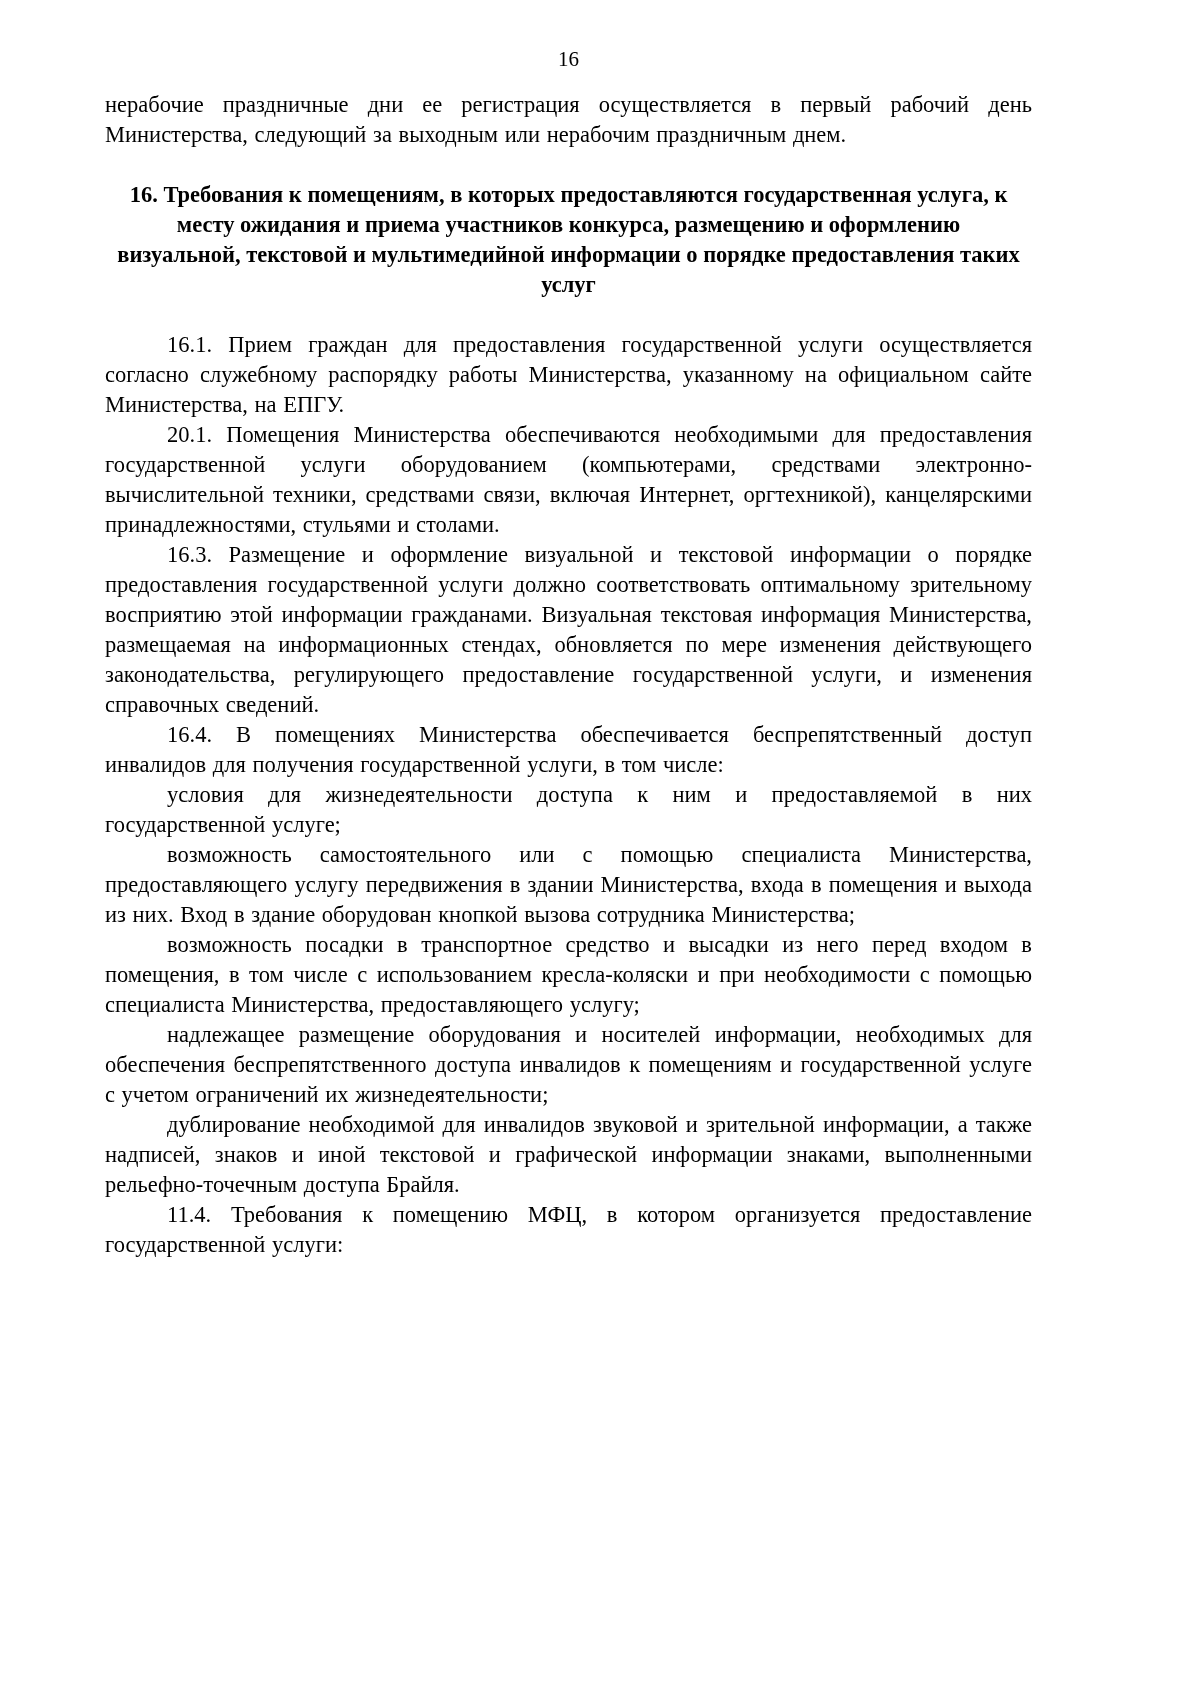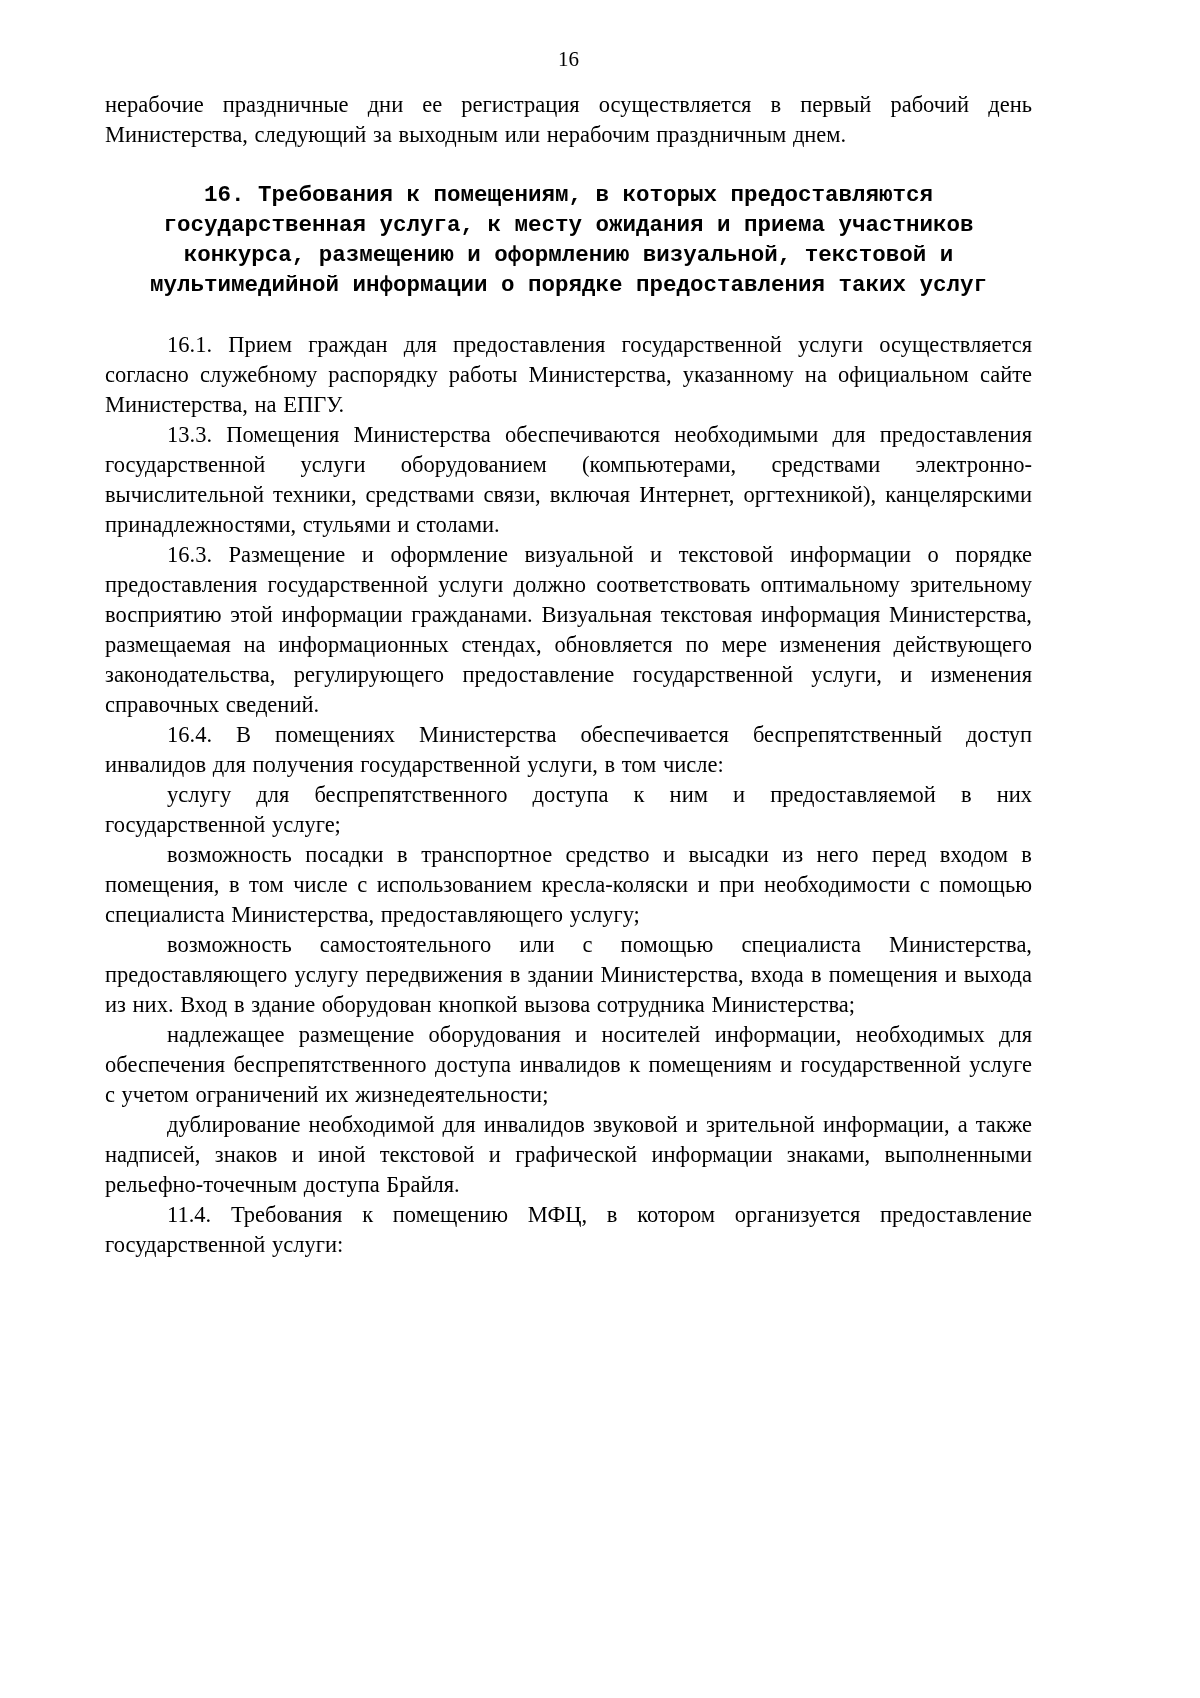"16. Требования к помещениям, в" .doc .heading { font-family: Liberation Mono, monospace -> none }
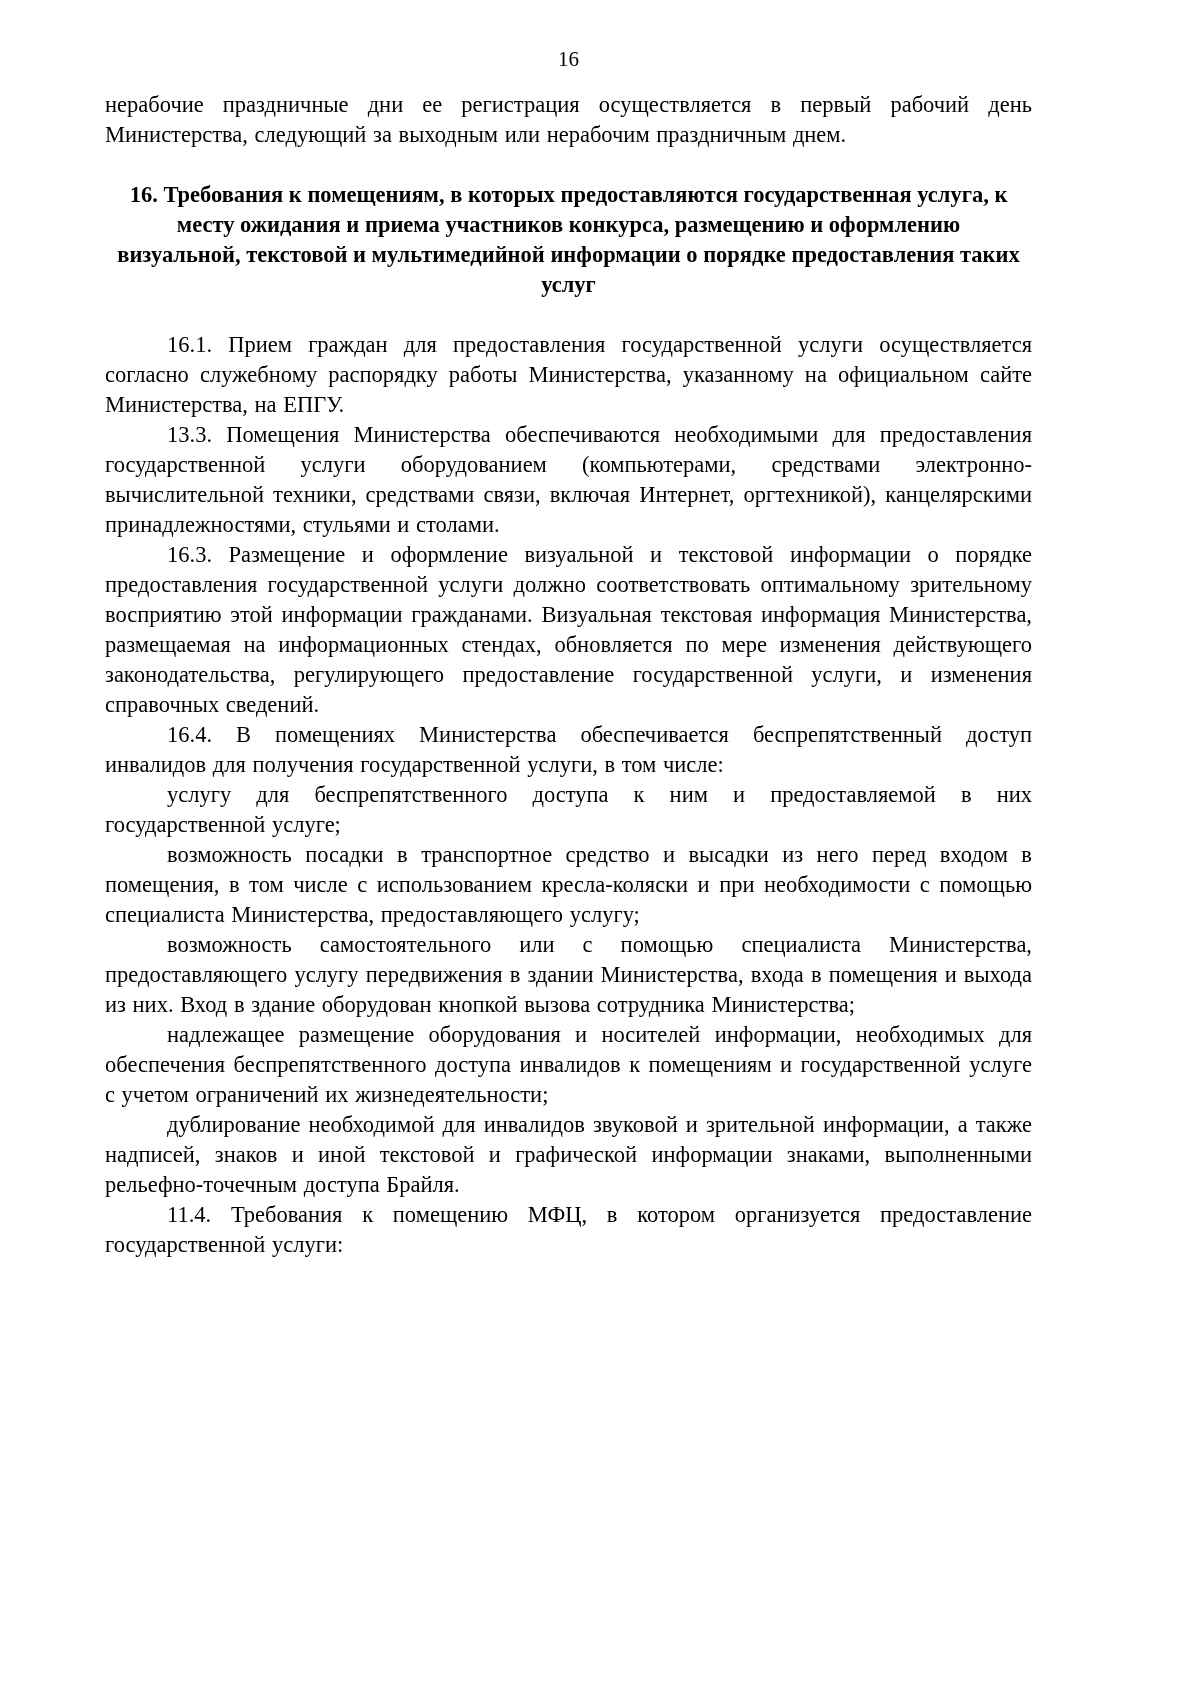"13.3. Помещения Министерства" p { text: 13.3 -> 20.1 }
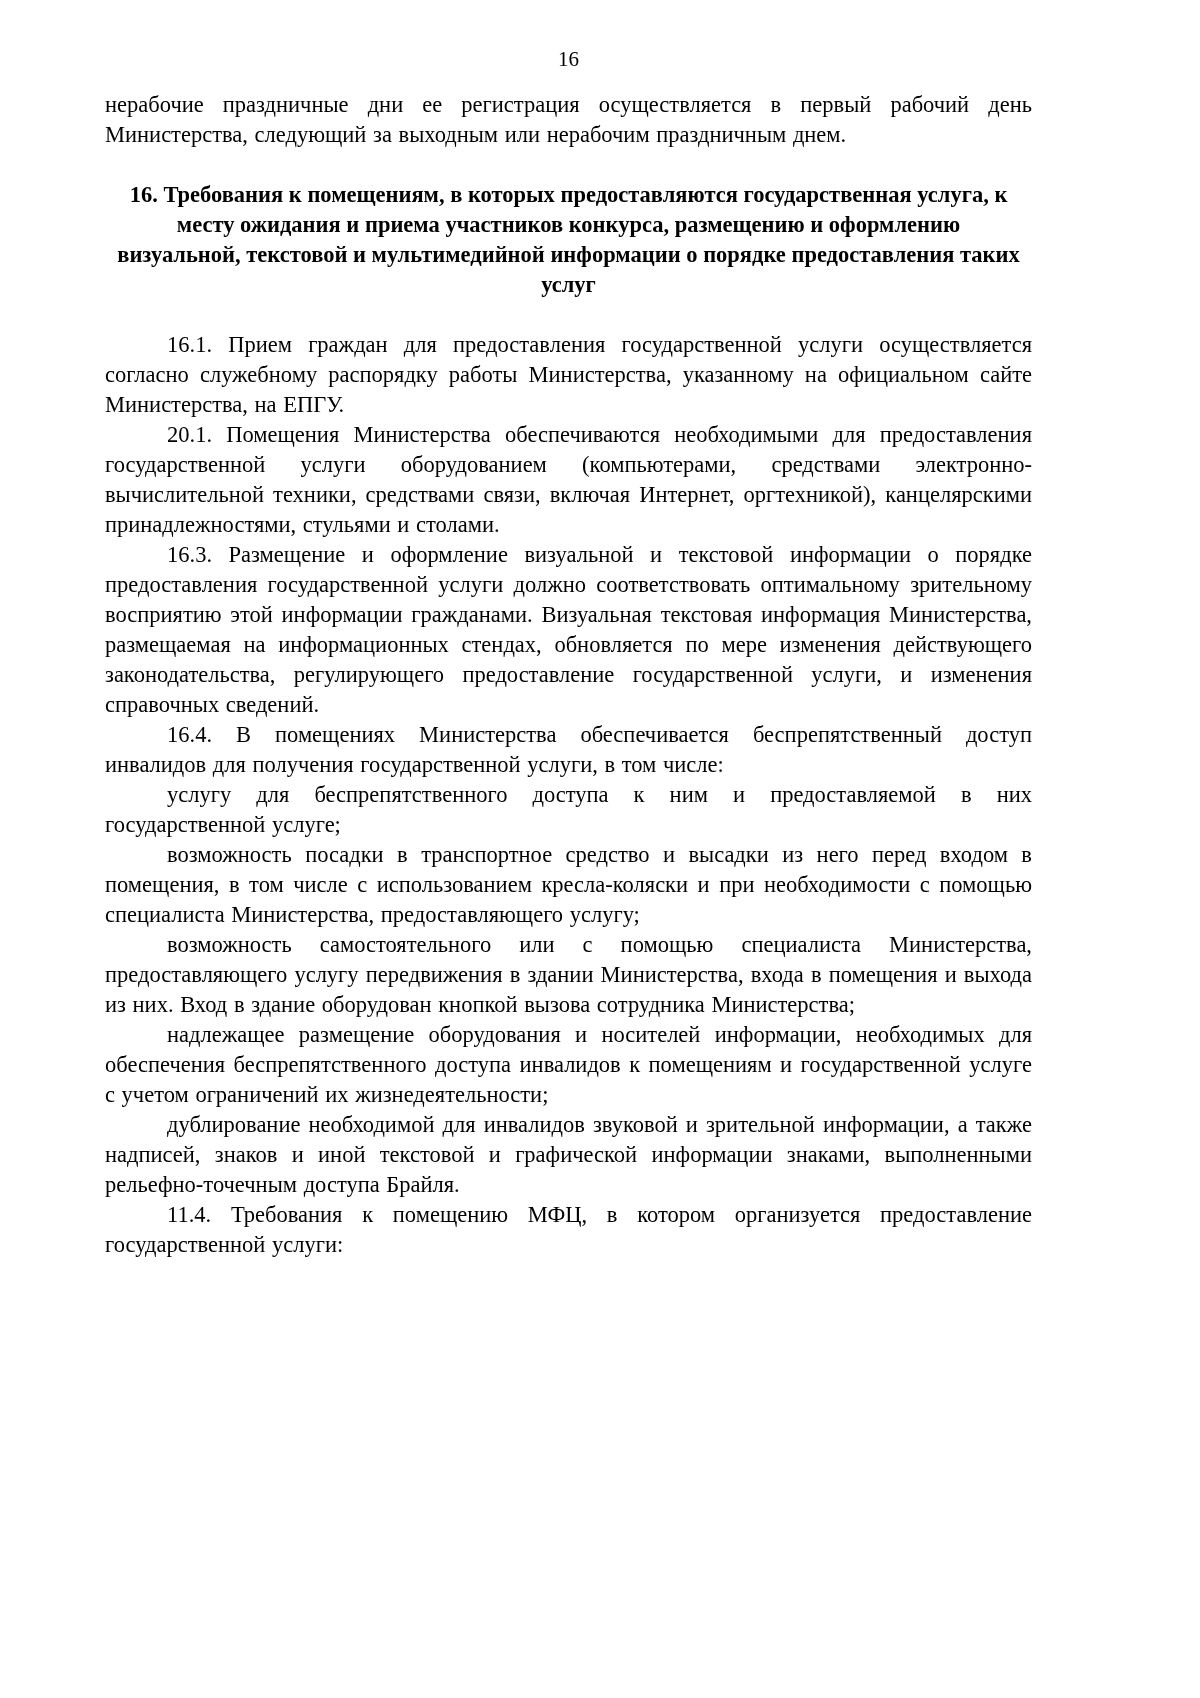"услугу для беспрепятственного доступа к" p { text: услугу для беспрепятственного -> условия для жизнедеятельности }
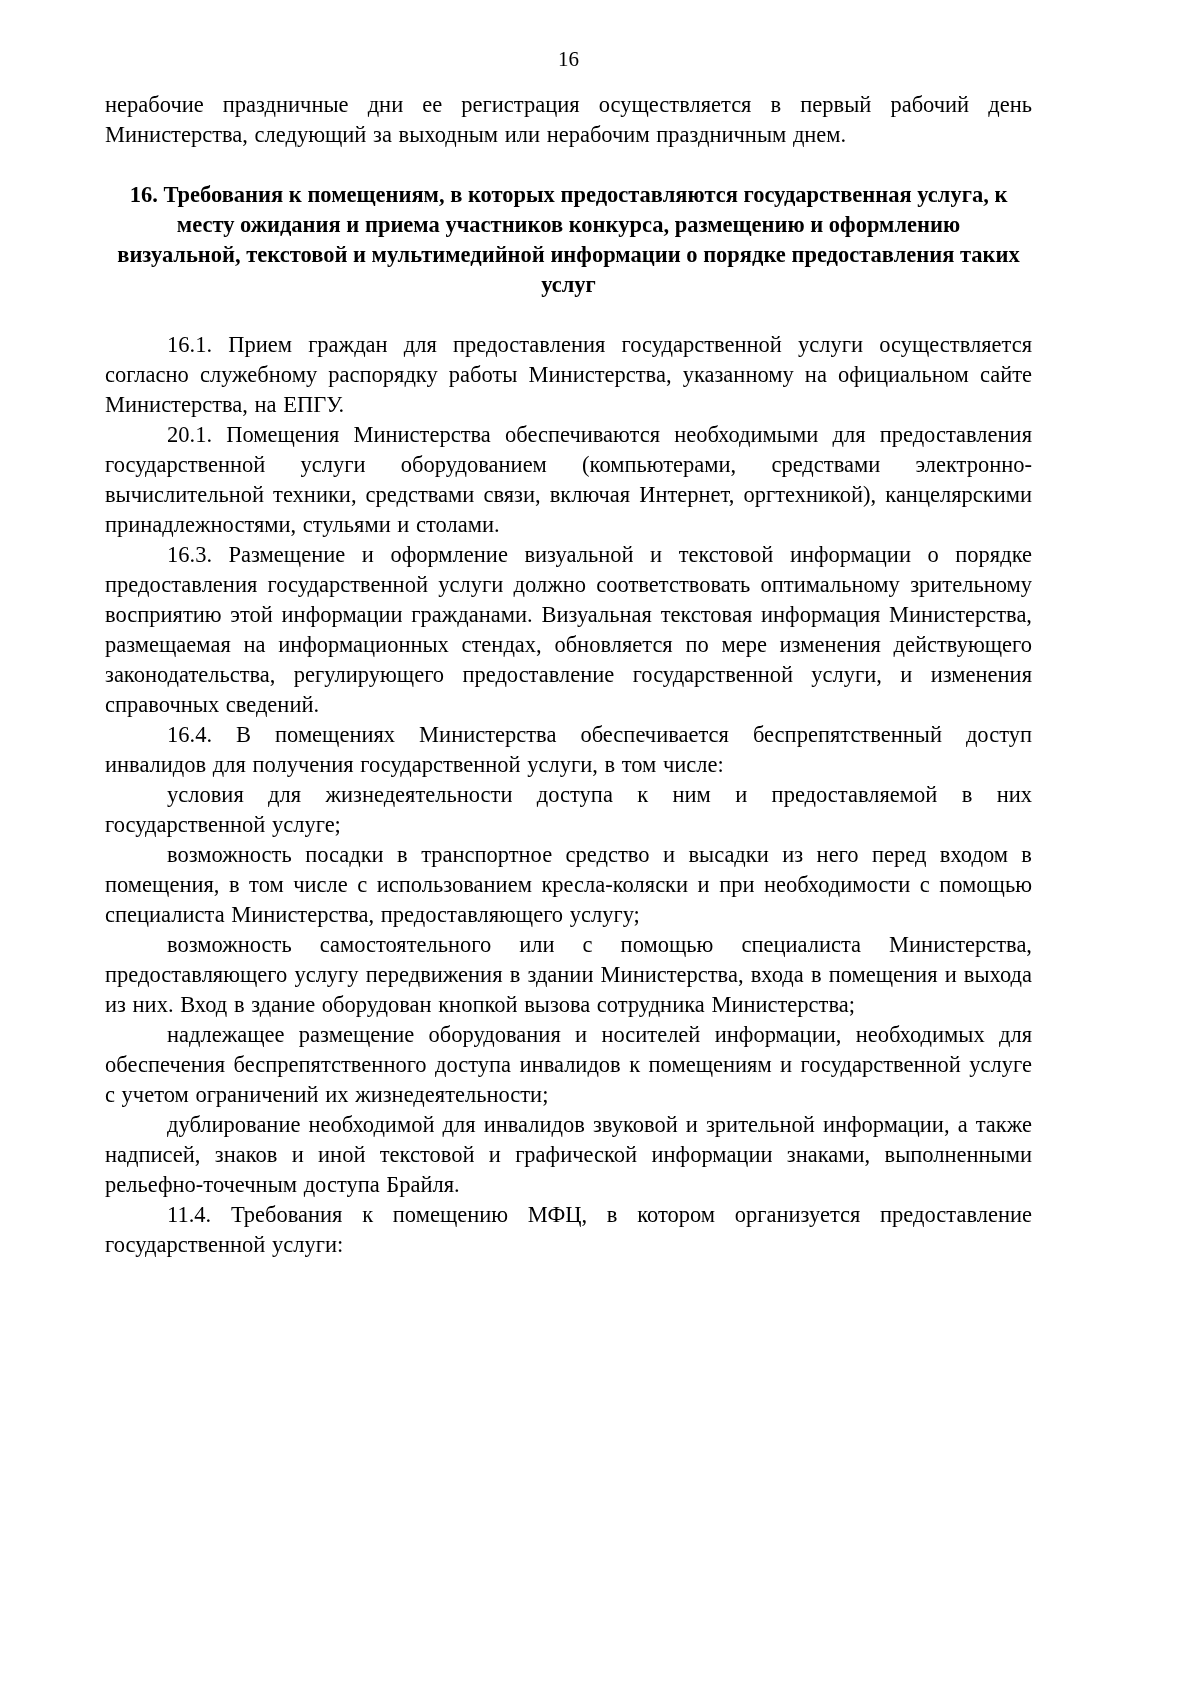"возможность посадки в транспортное" p { order: before "возможность самостоятельного или с" -> after "возможность самостоятельного или с" }
